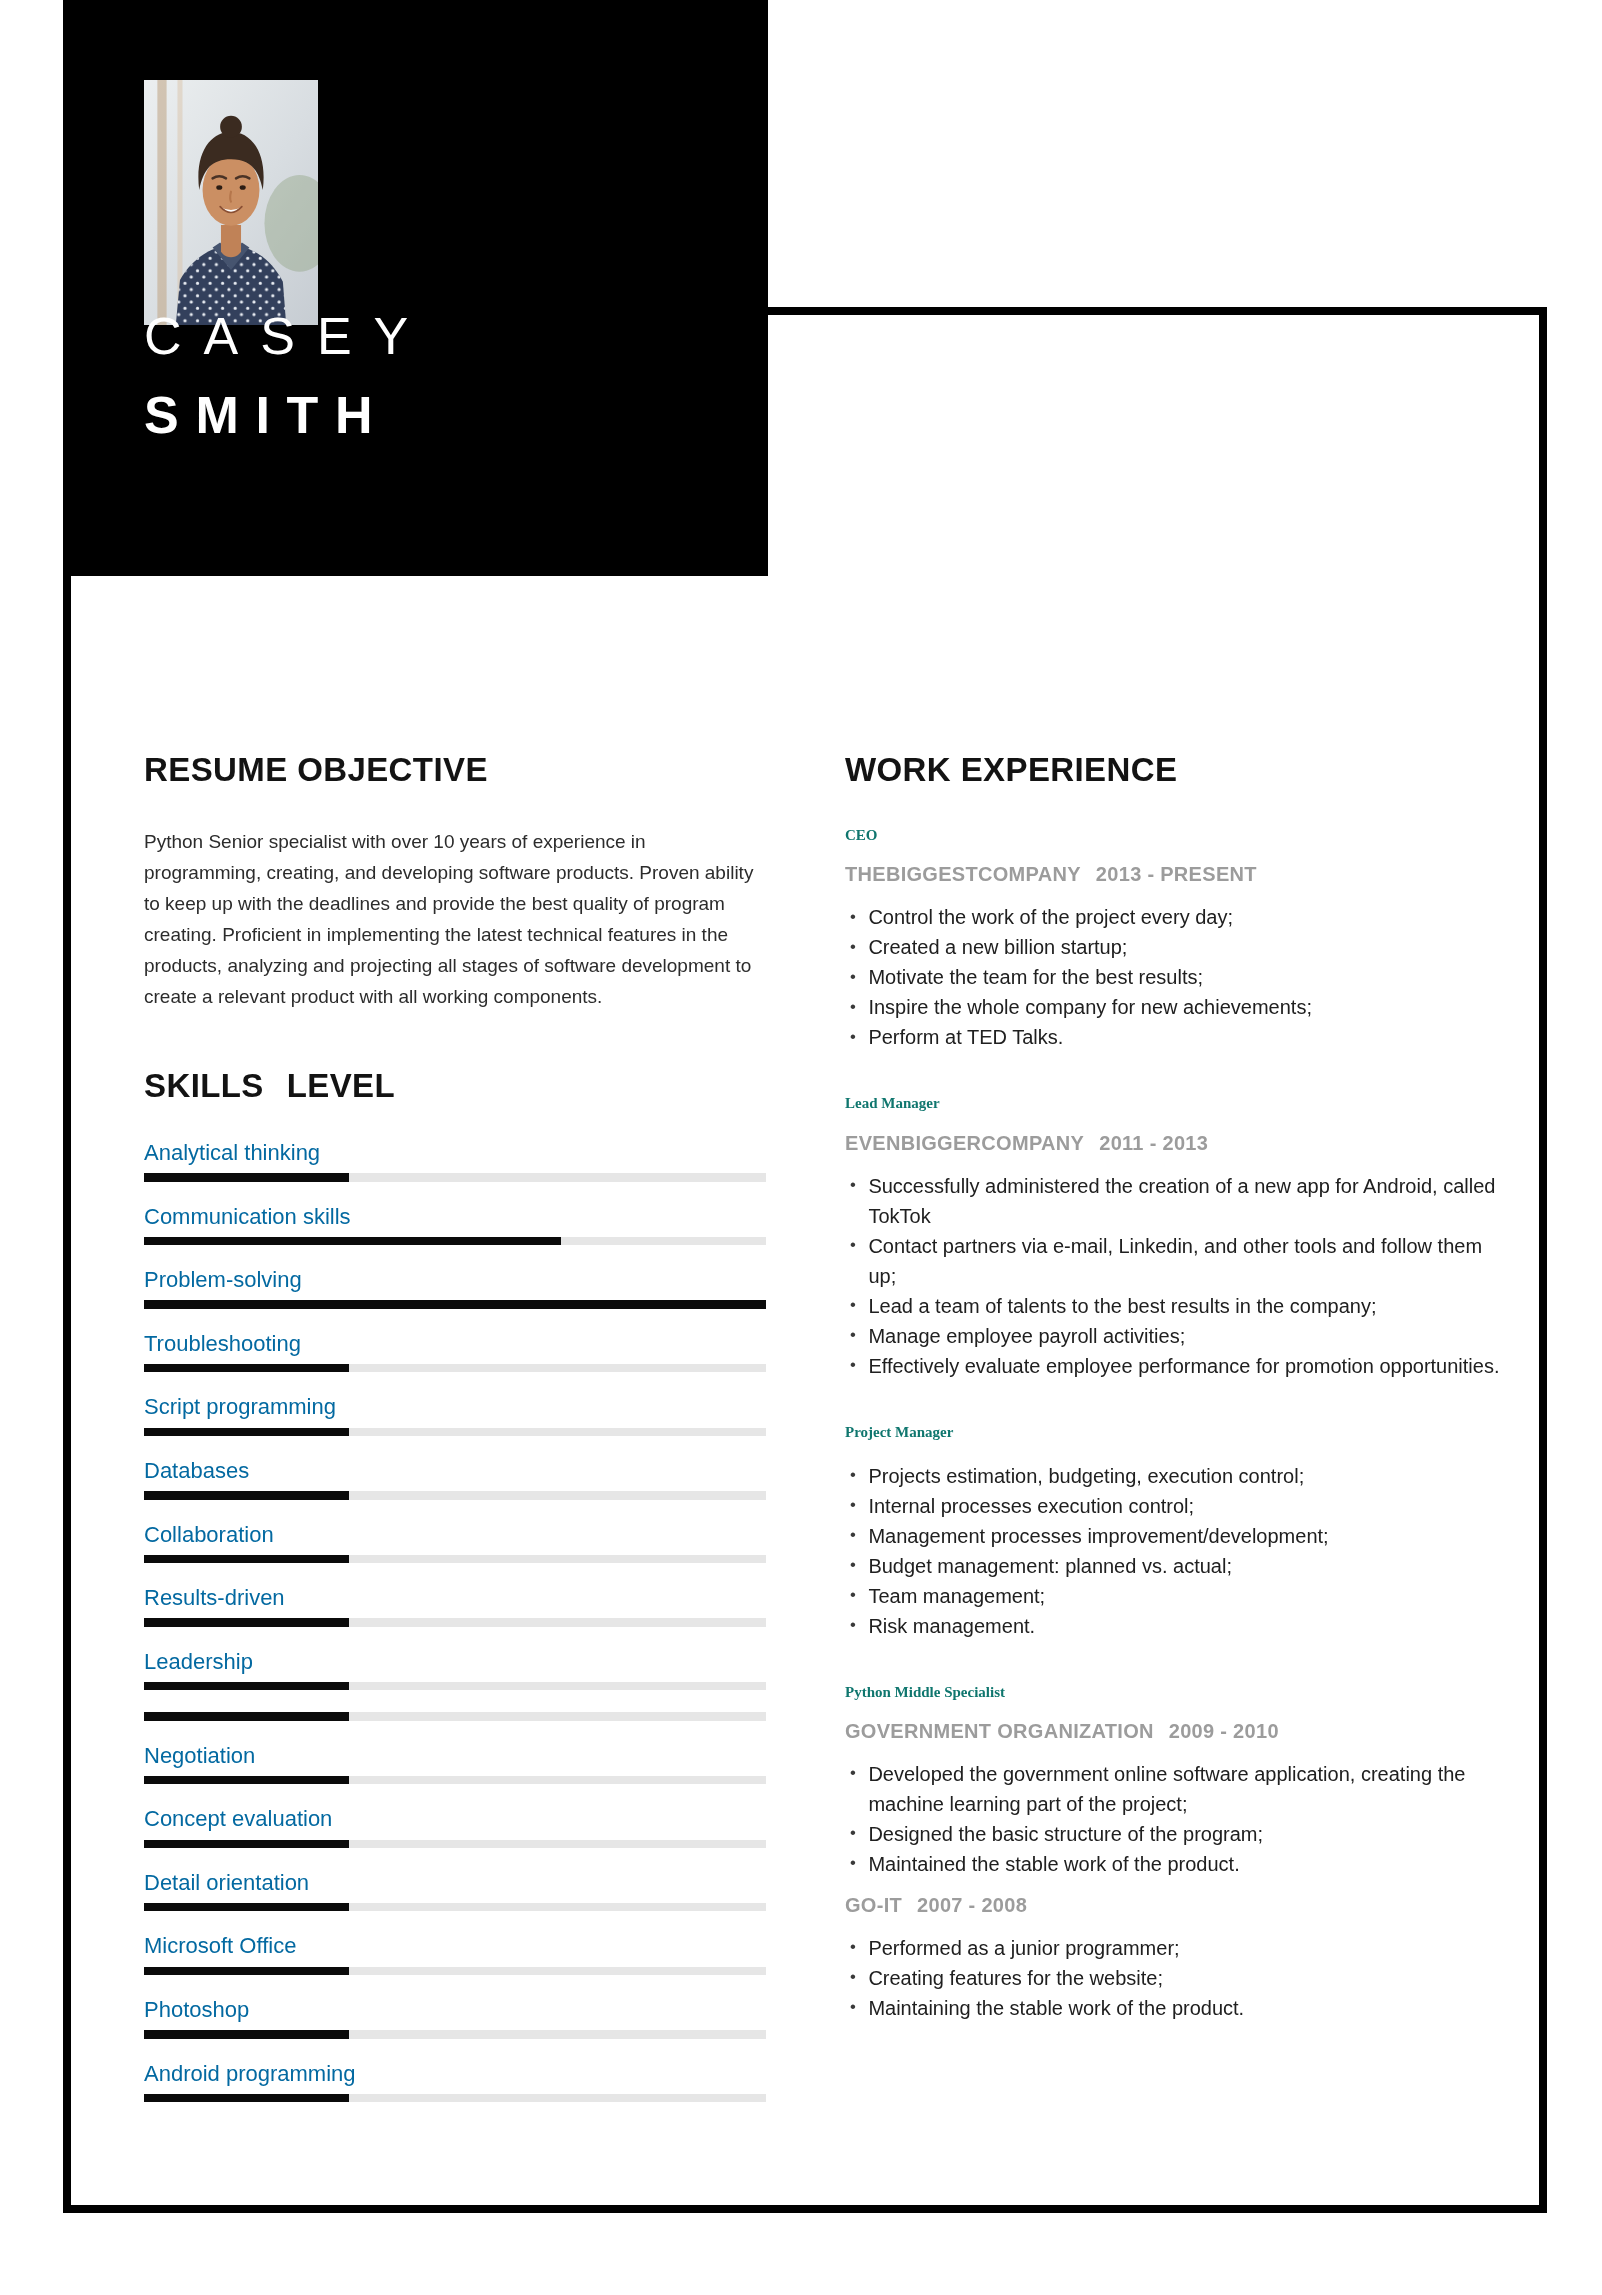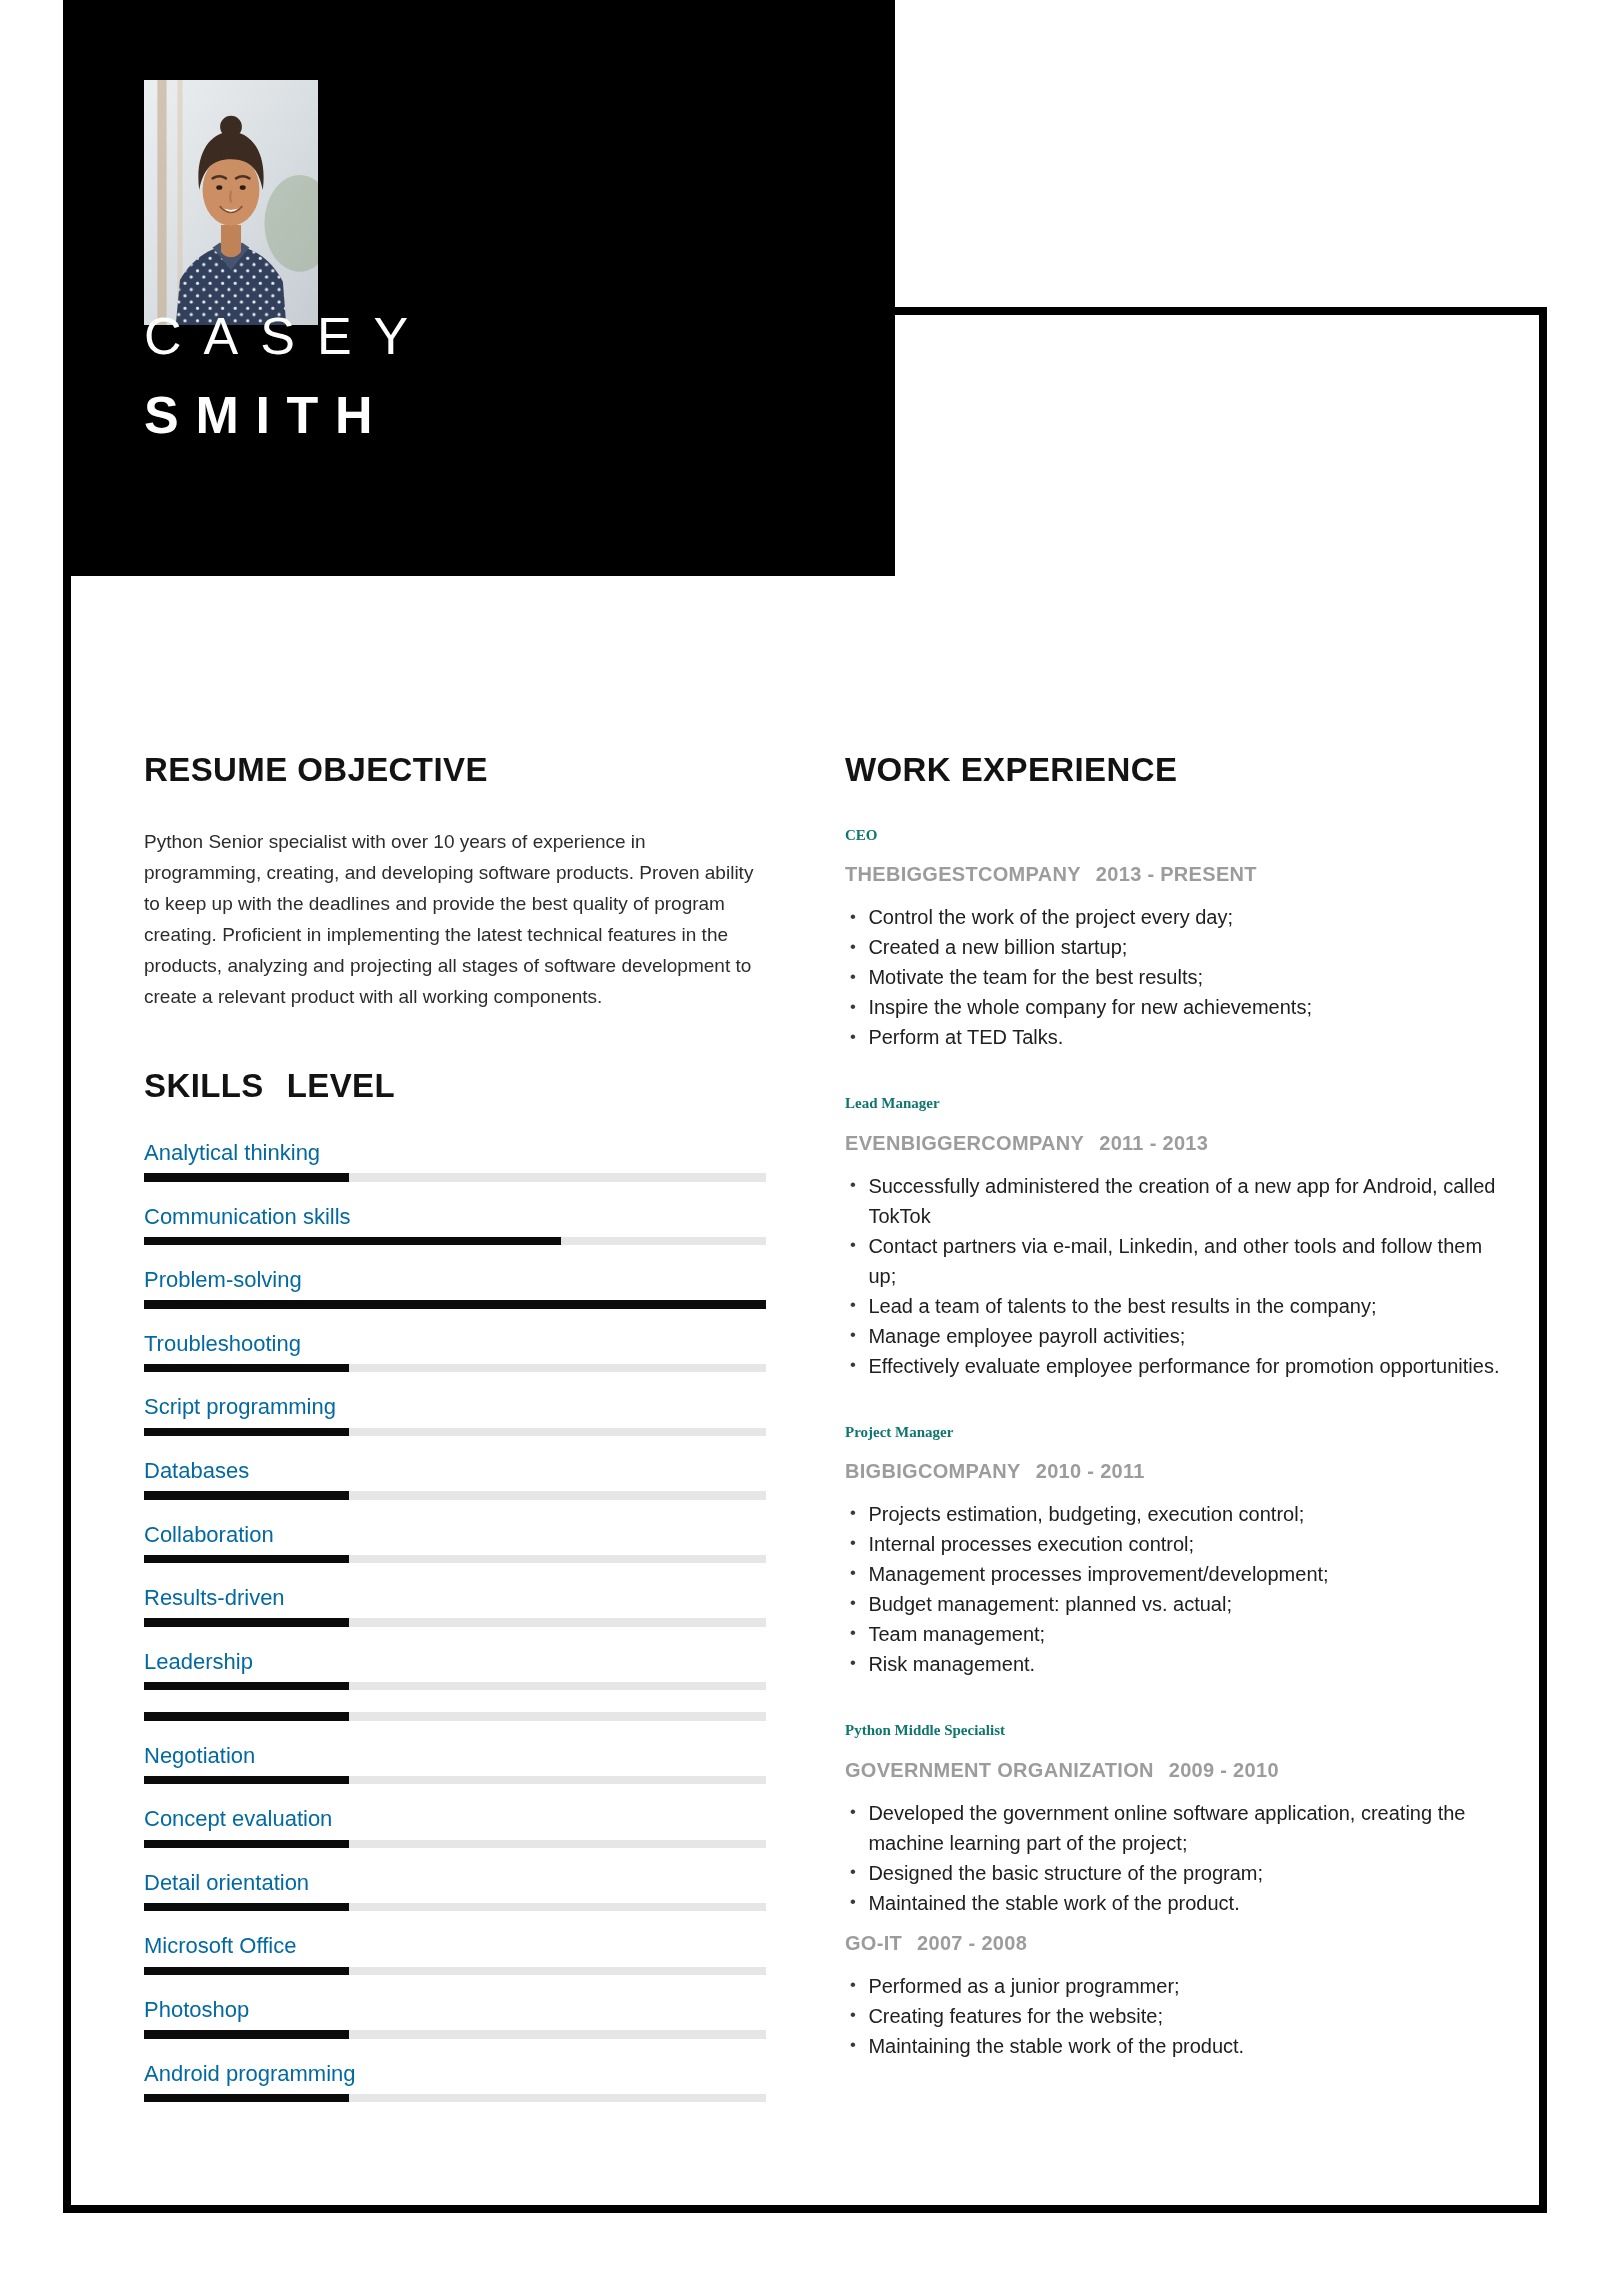"CASEY" .black-block { width: 832px -> 705px }
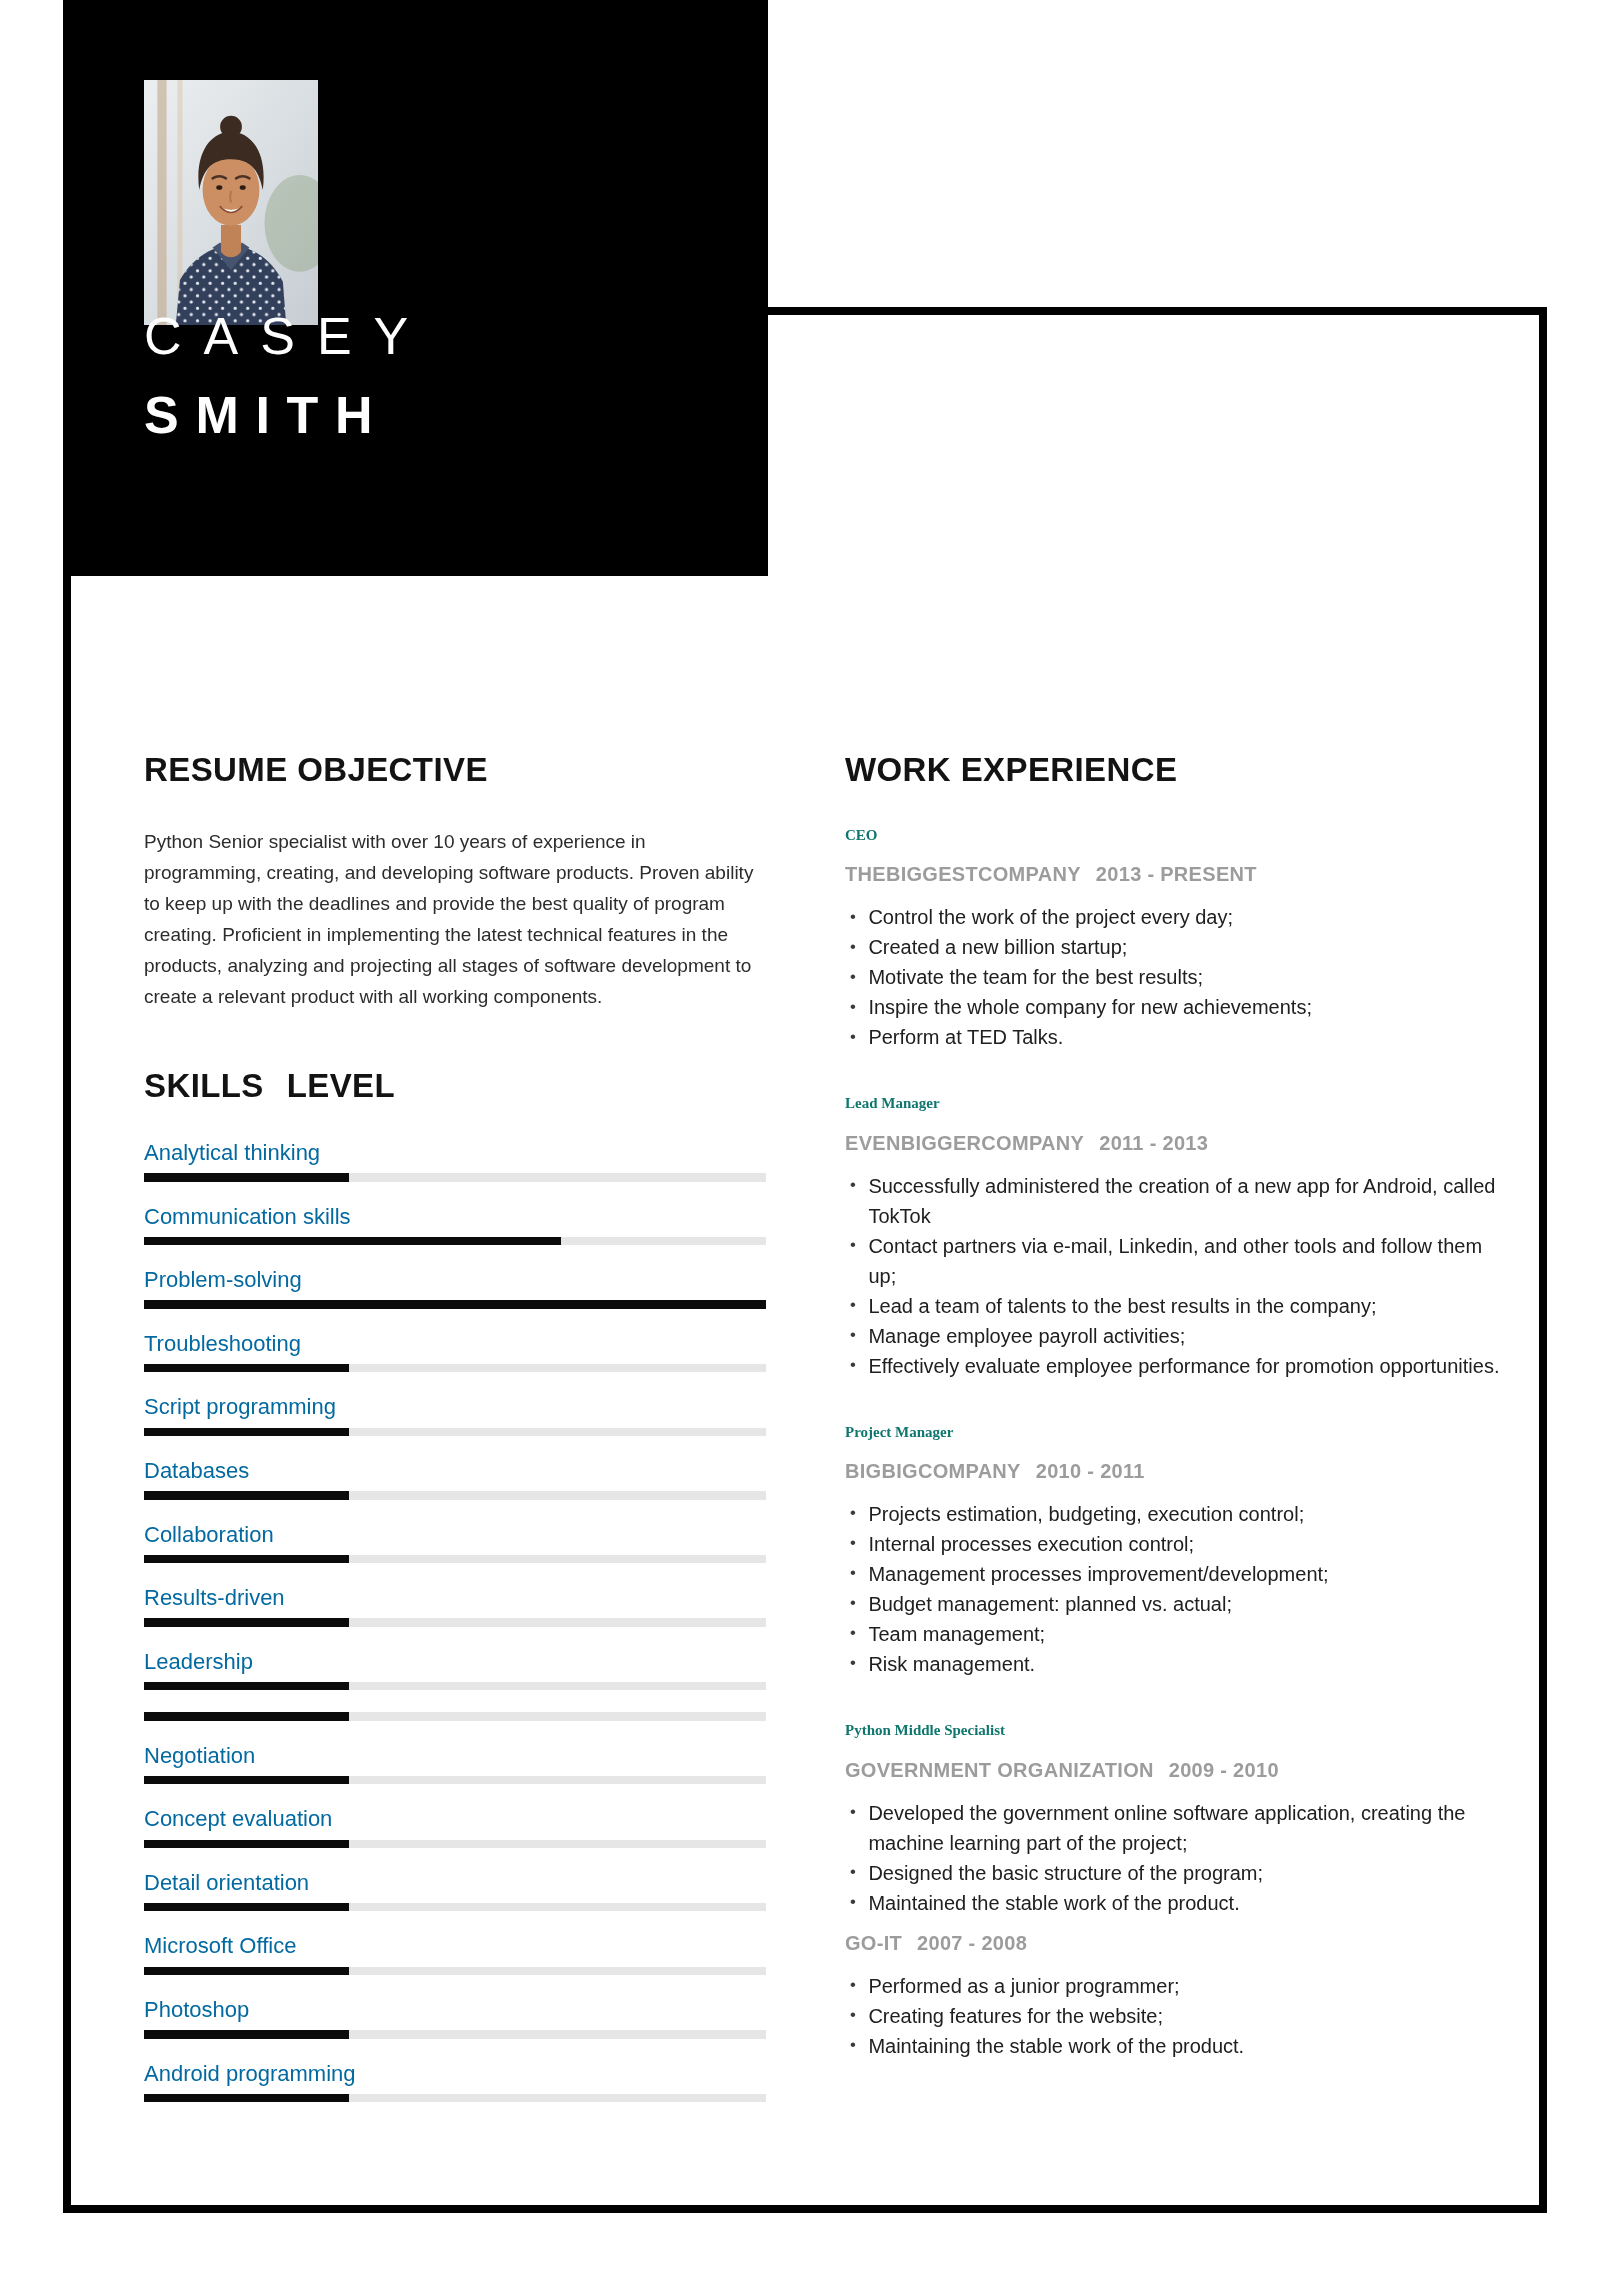"BIGBIGCOMPANY 2010 - 2011" div.company { html: <div> <span>BIGBIGCOMPANY</span><span>2010 - 2011</span> </div> -> none }
